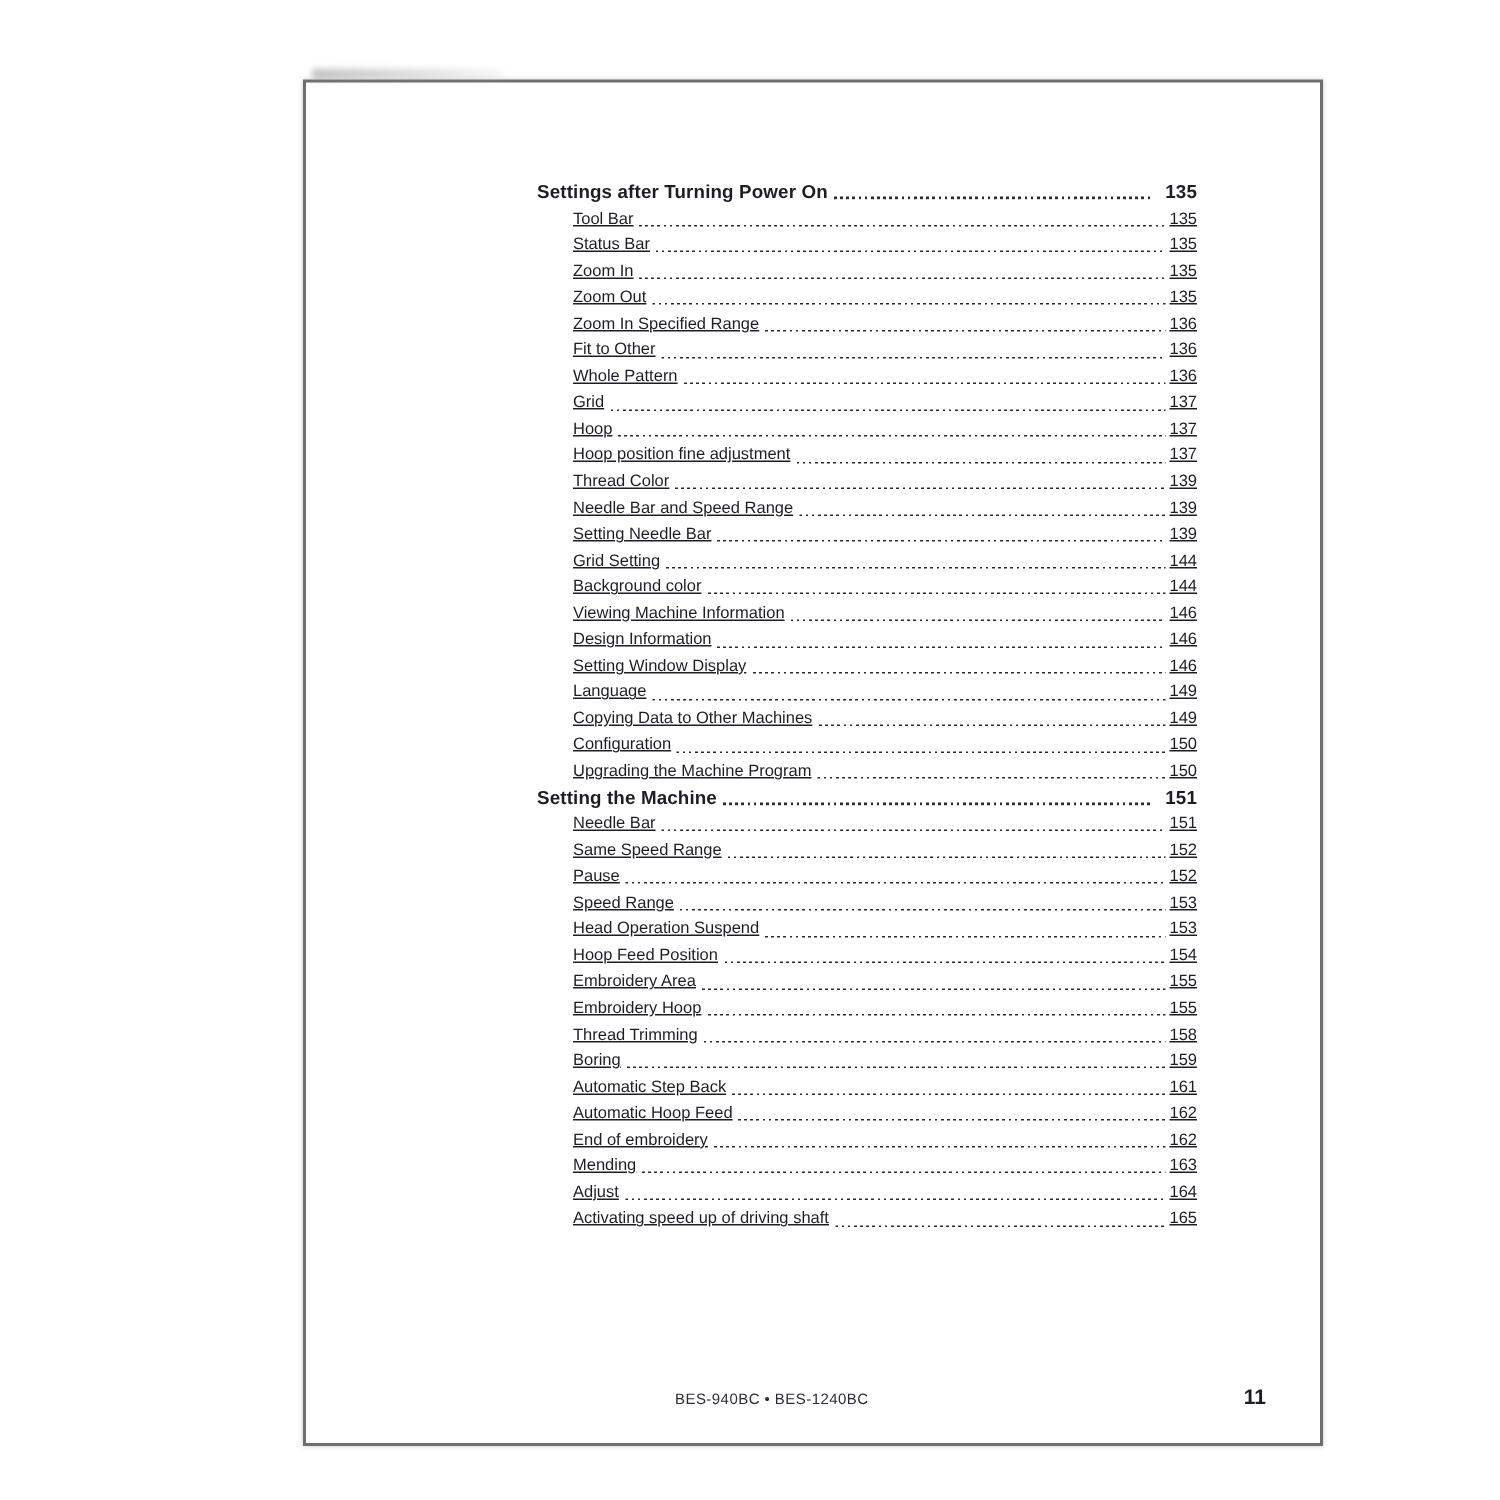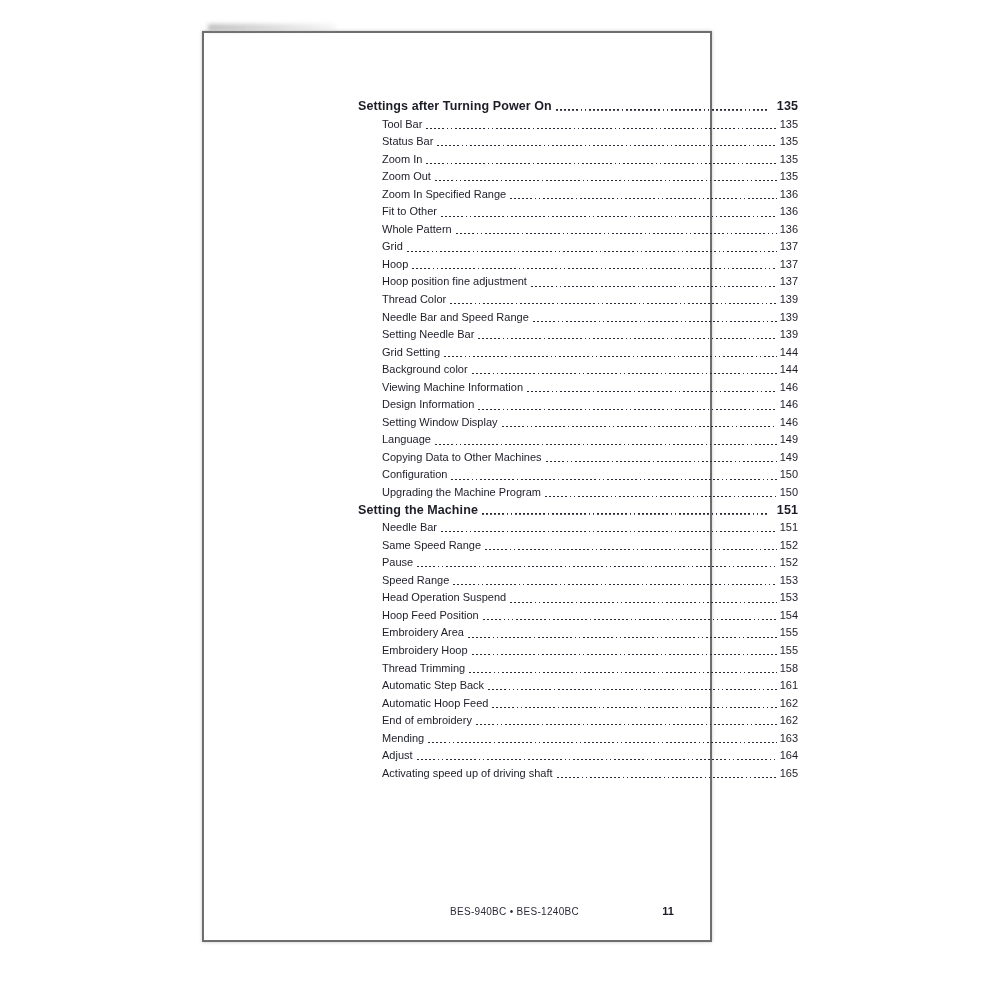"Settings after Turning Power On" .page { top: 31px -> 53px; width: 510px -> 680px }
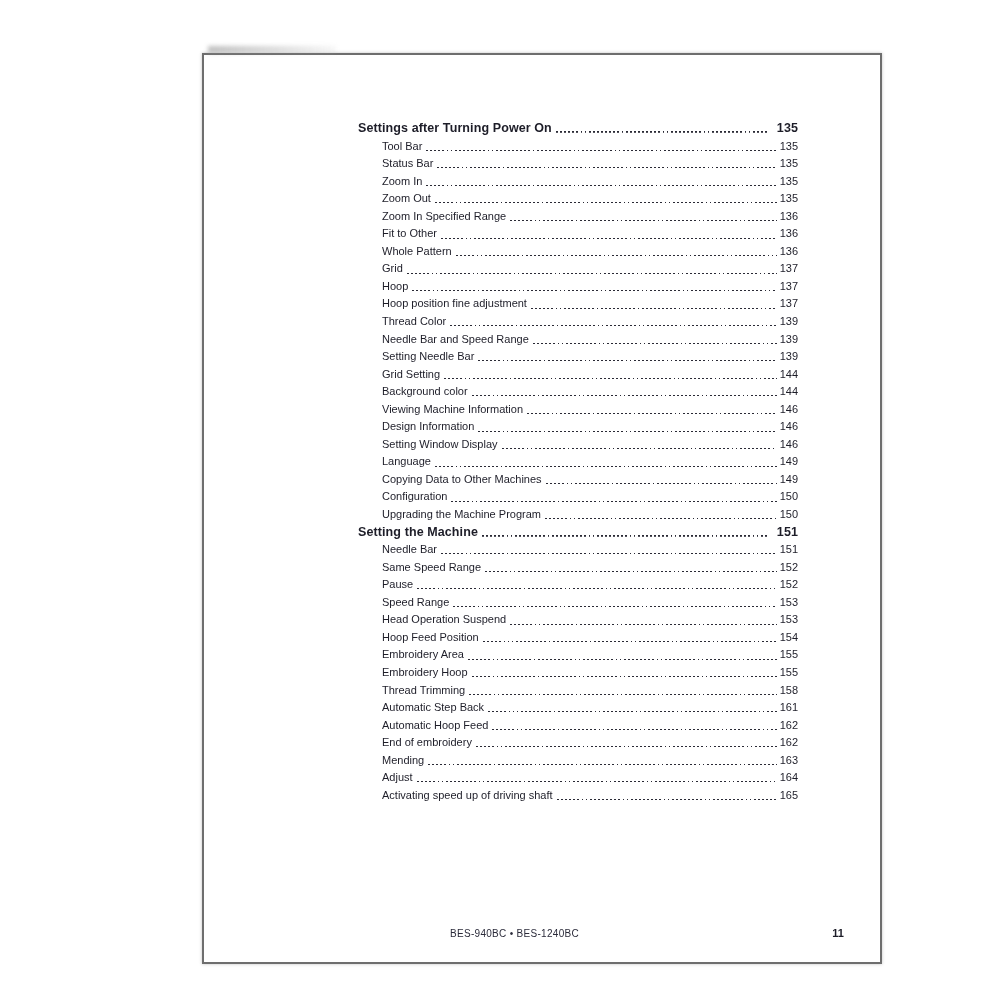"Tool Bar" .toc-row.item { text-decoration: none -> underline }
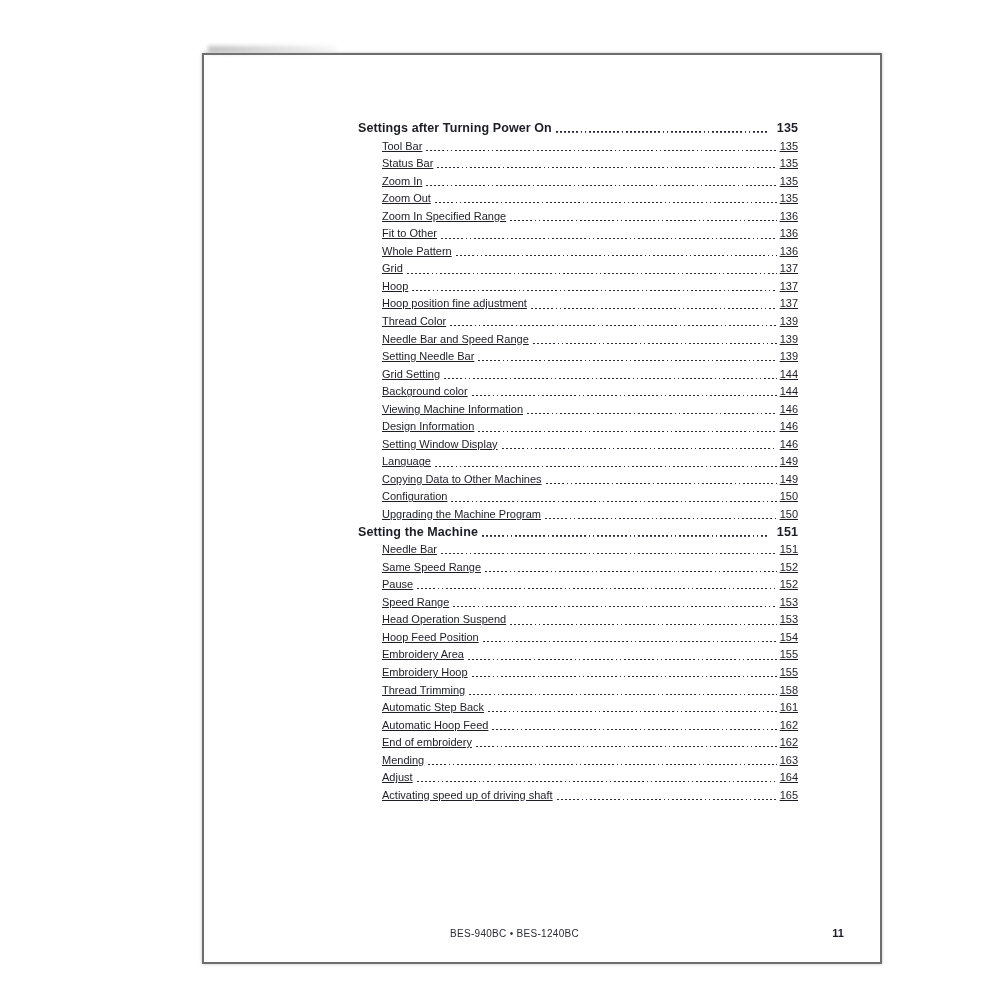"Boring" div.toc-row { html: none -> <div> <span>Boring</span> <span></span> <span>159</span> </div> }
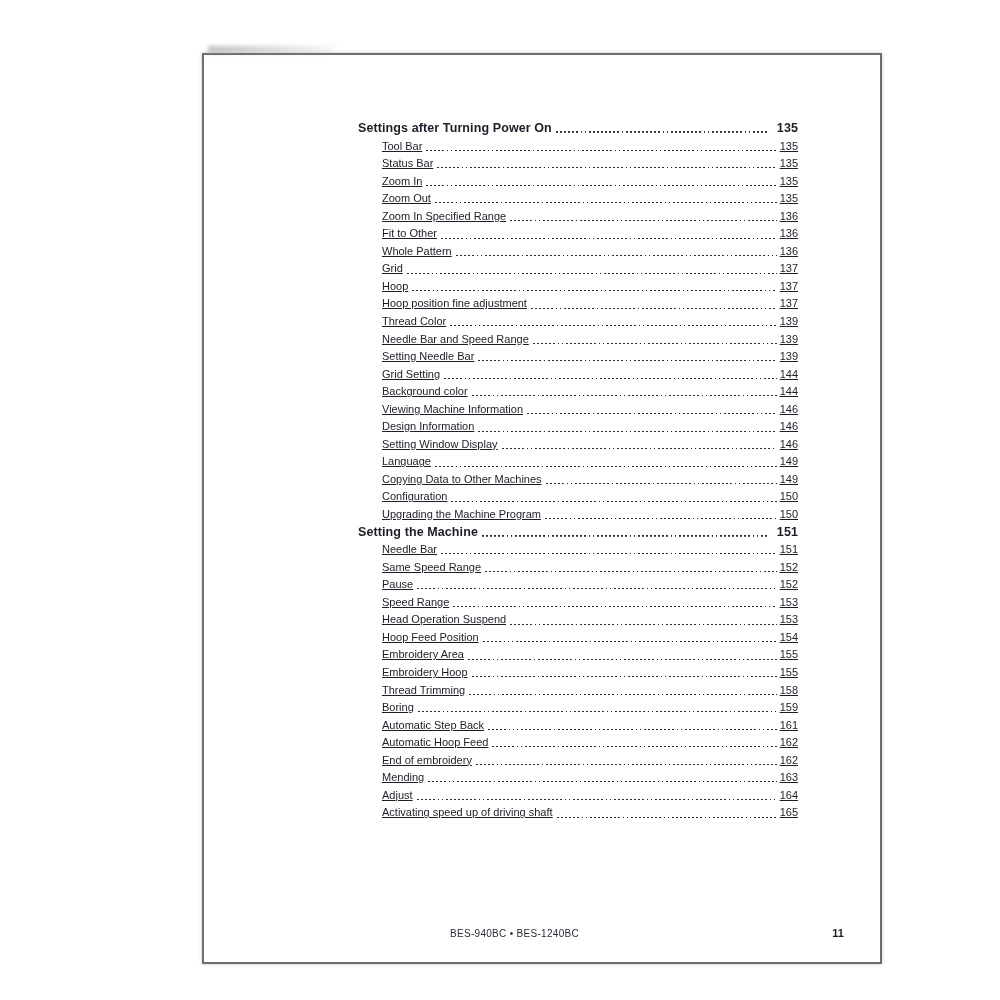"11" .footer-page { font-size: 11px -> 14px }
